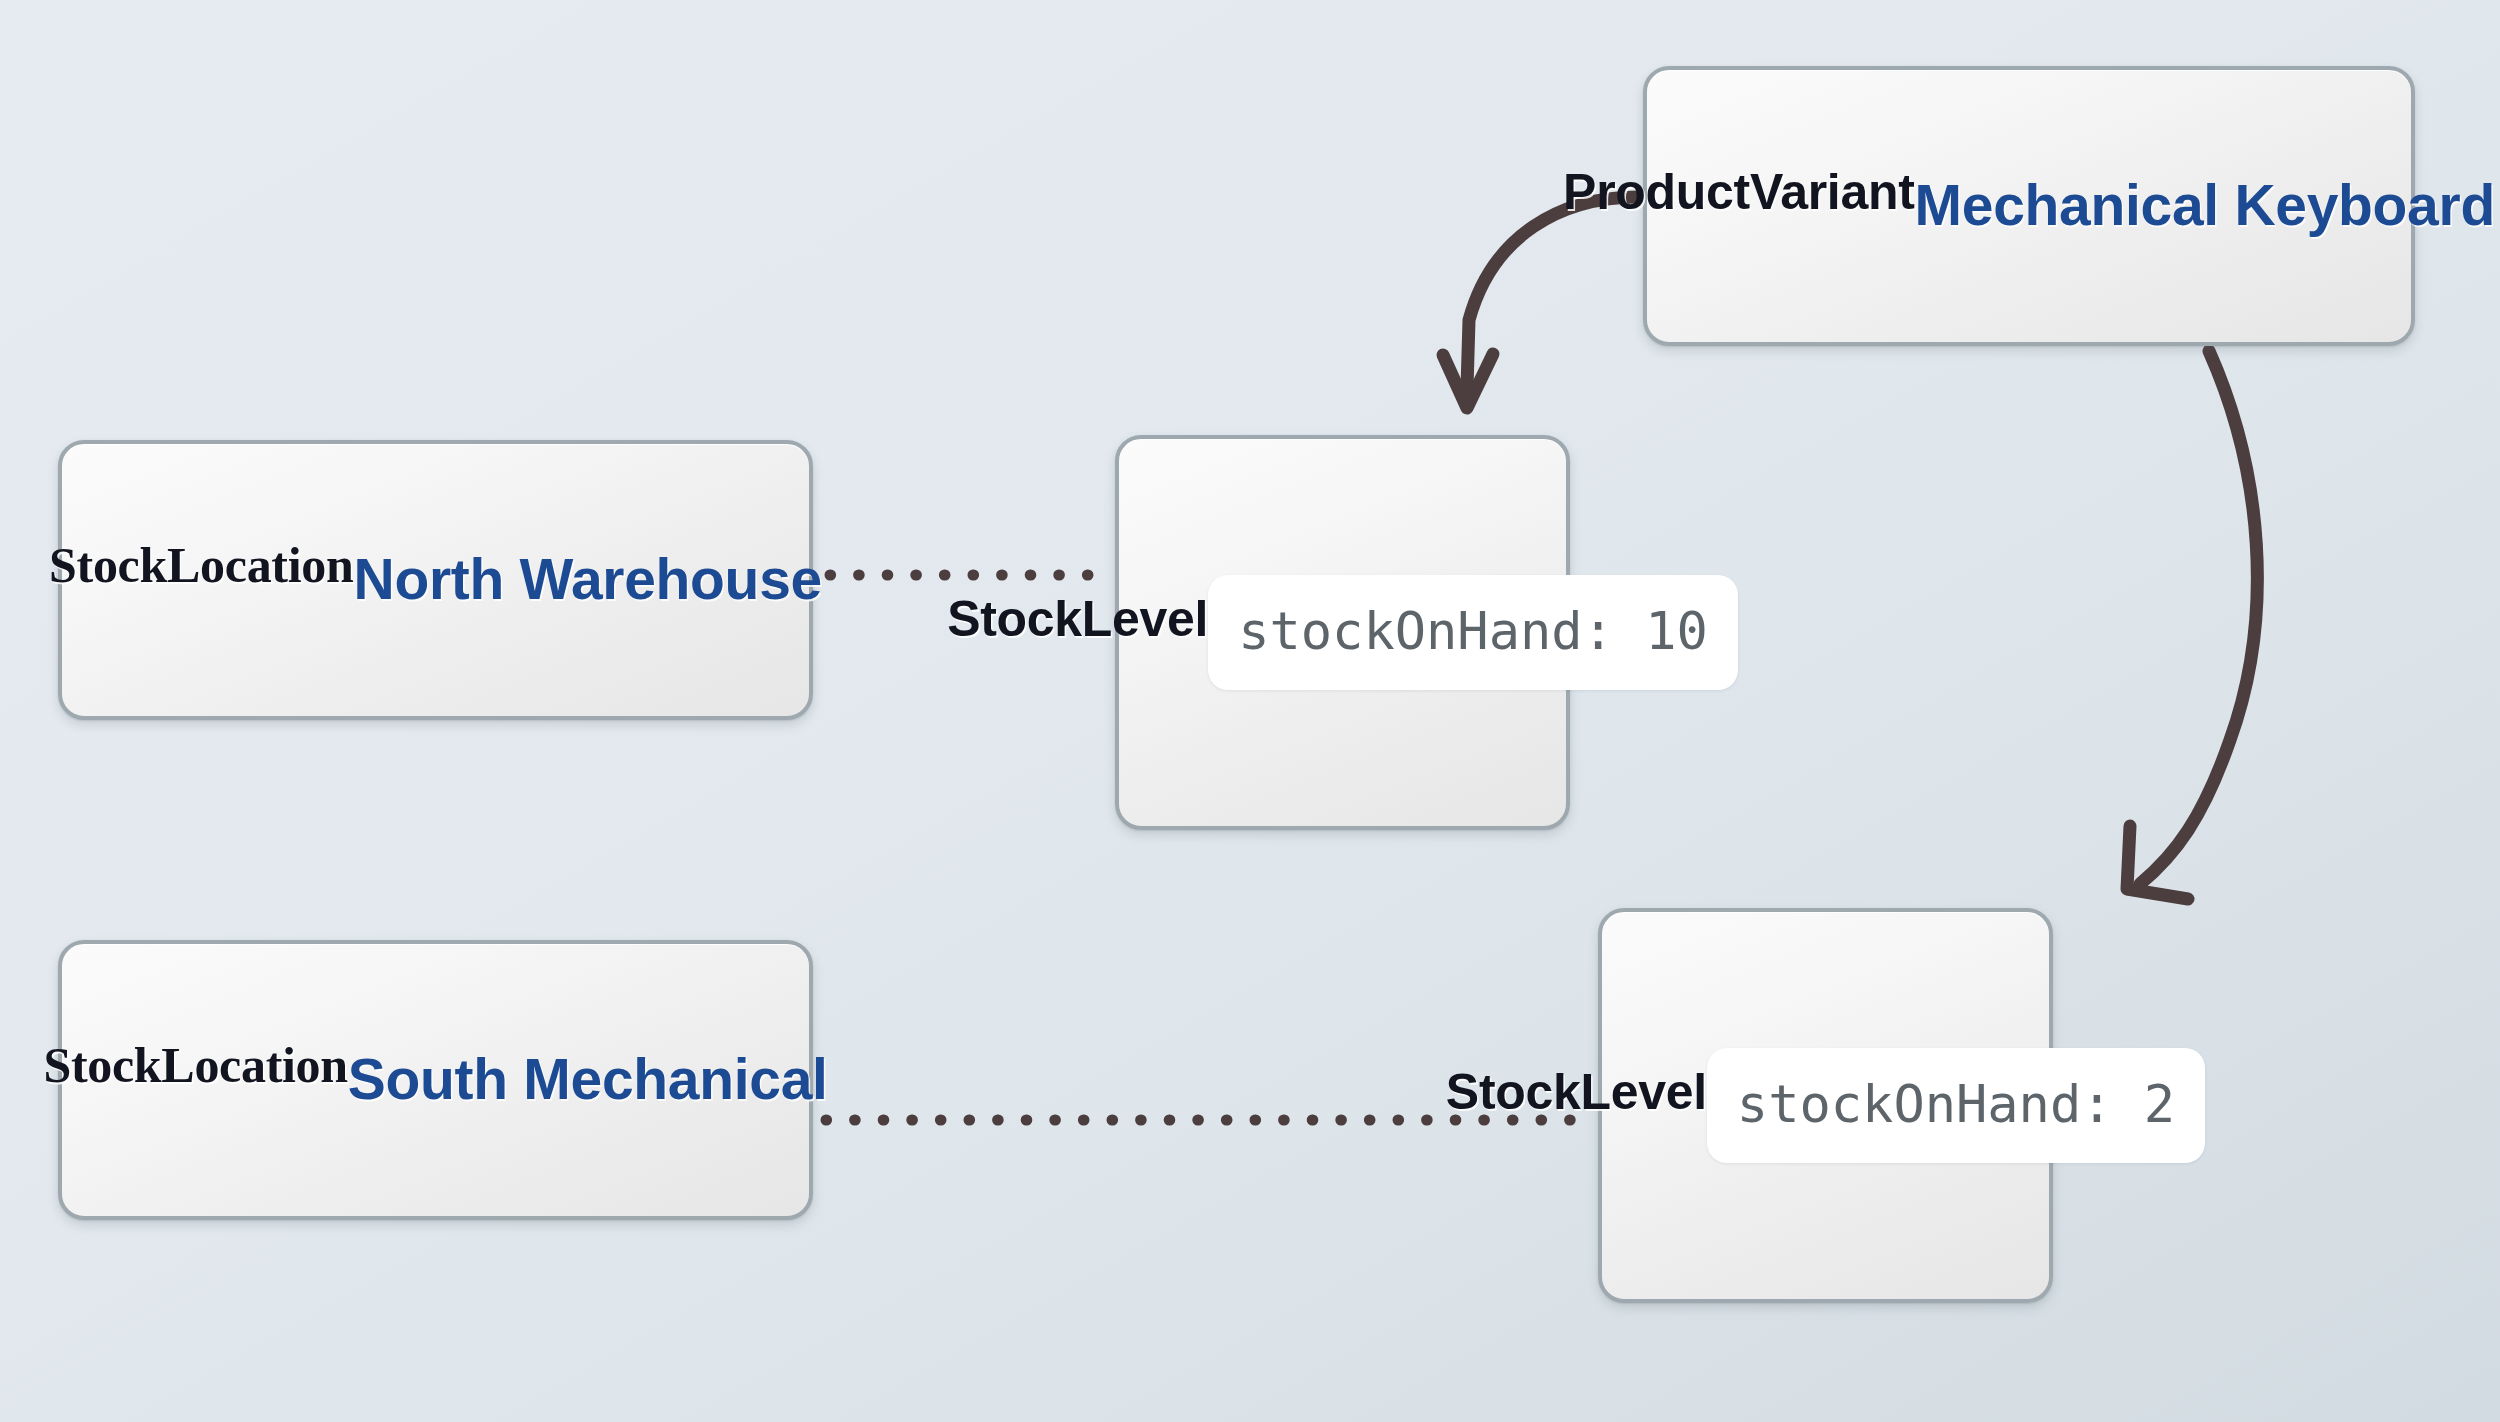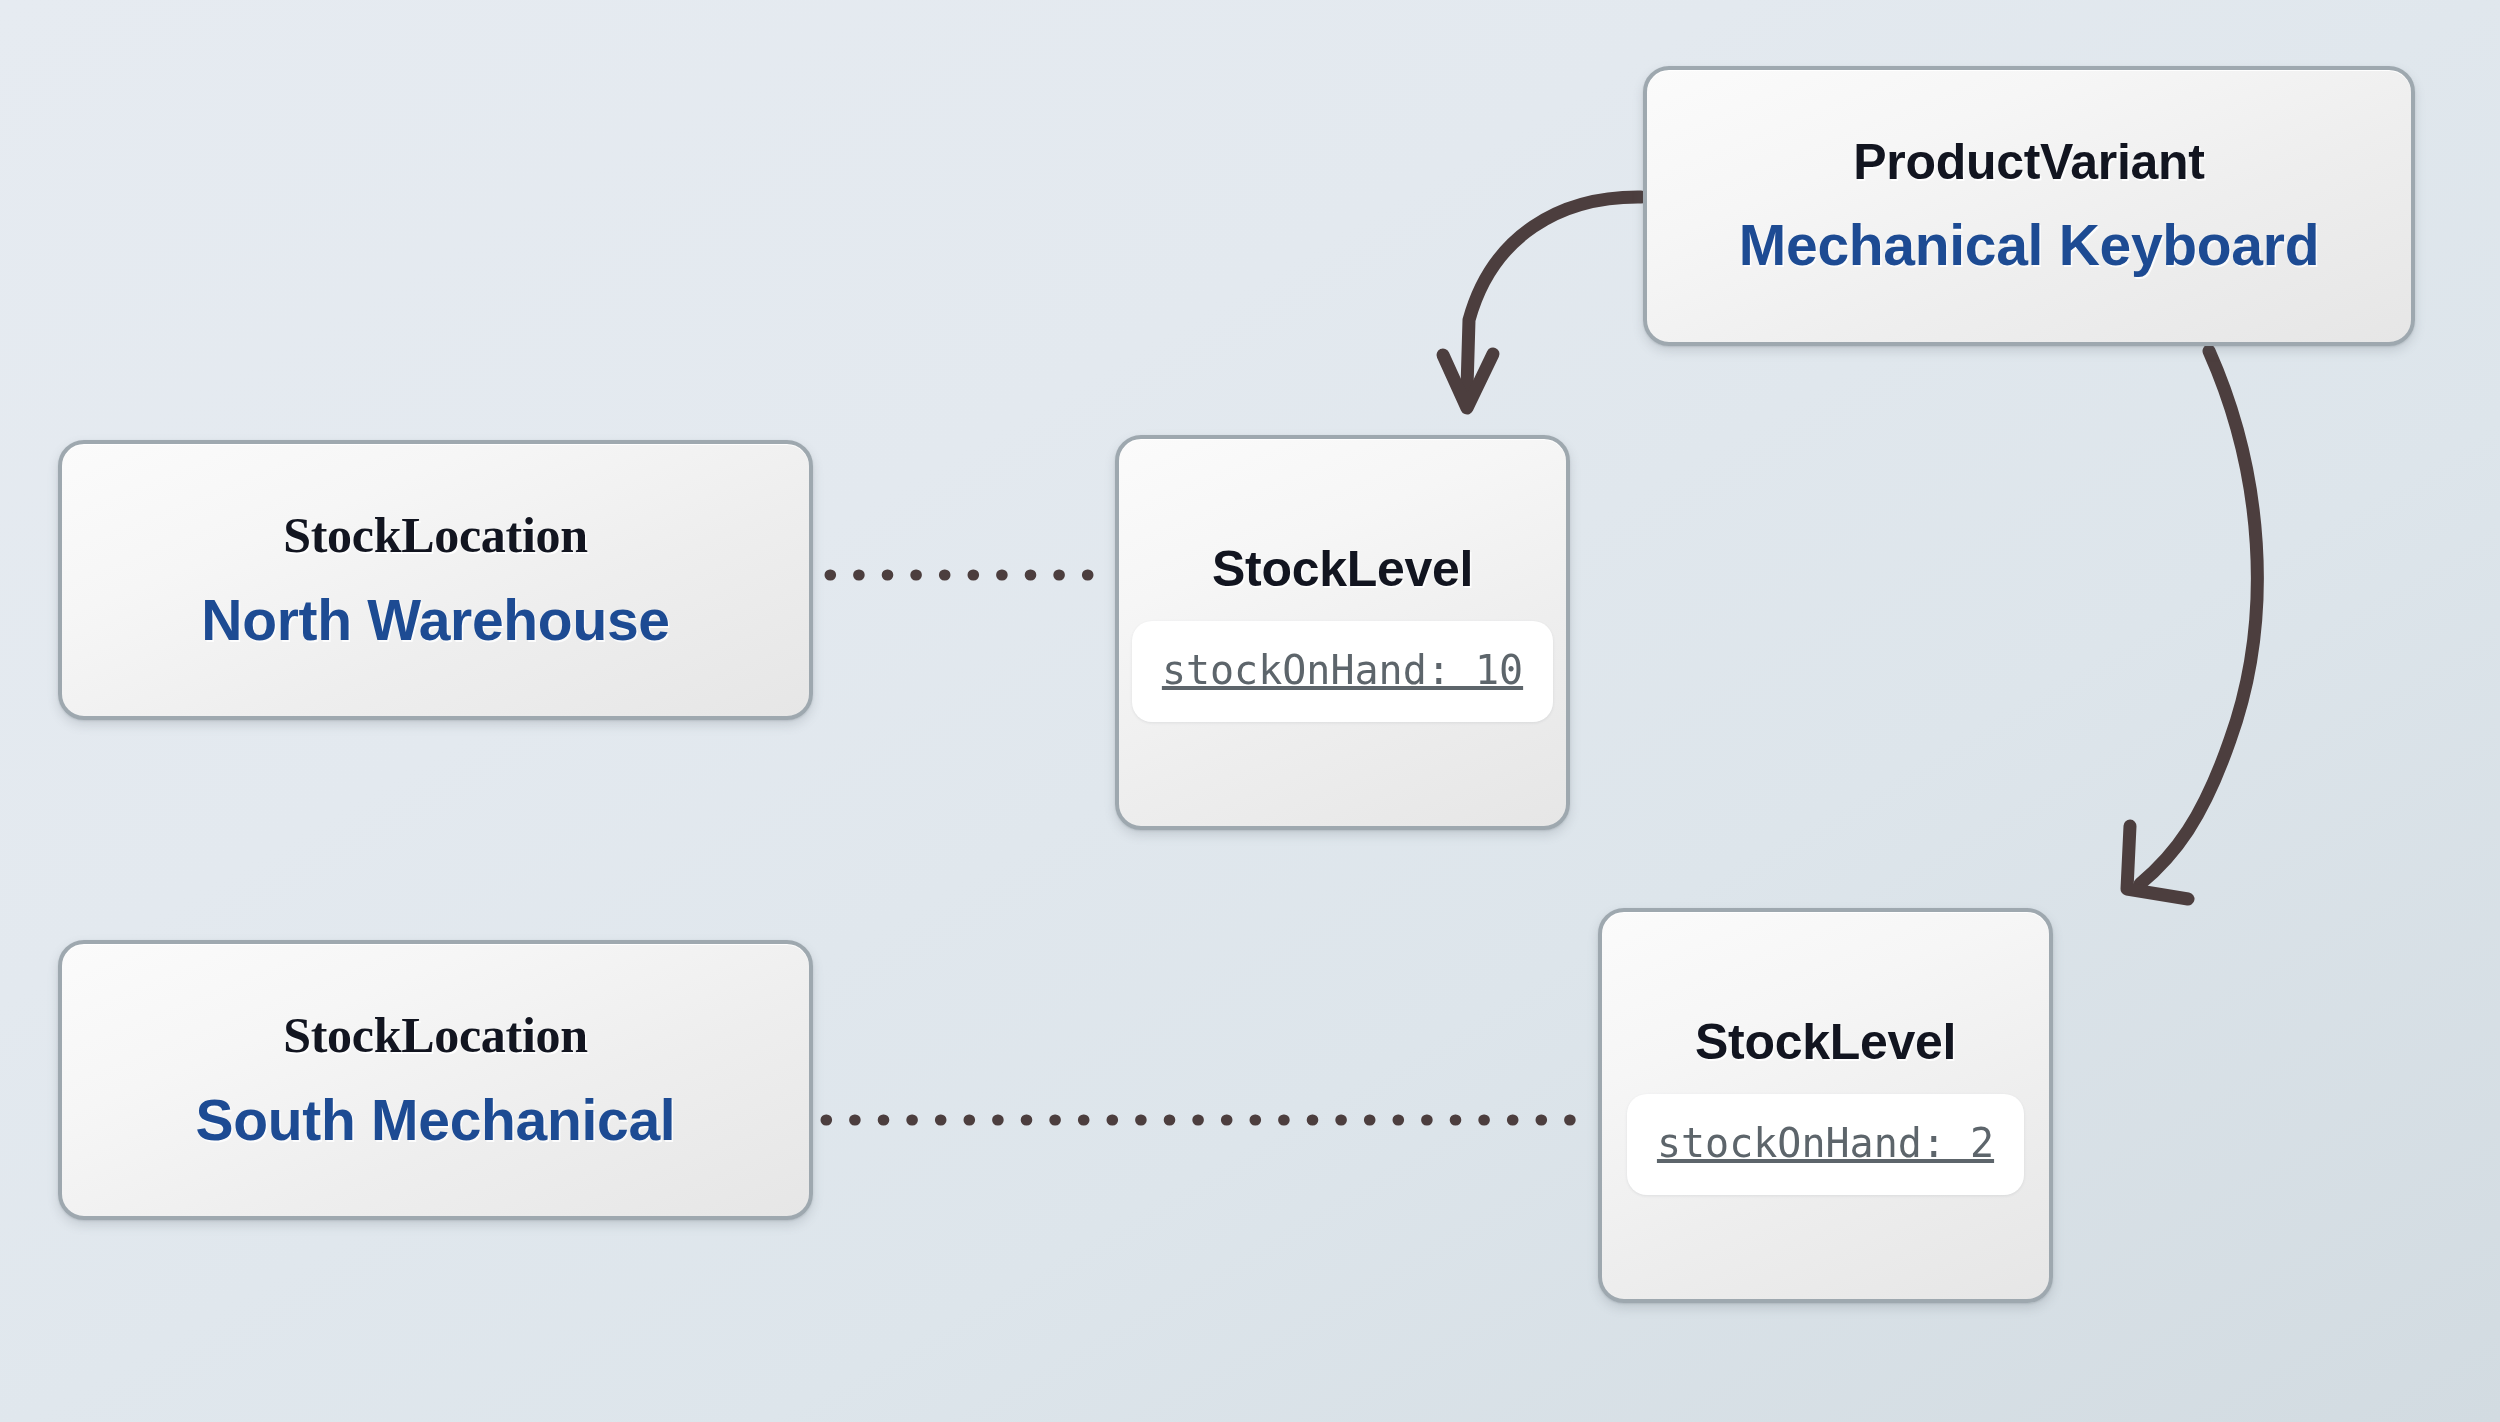"ProductVariant" .node { flex-direction: column -> row }
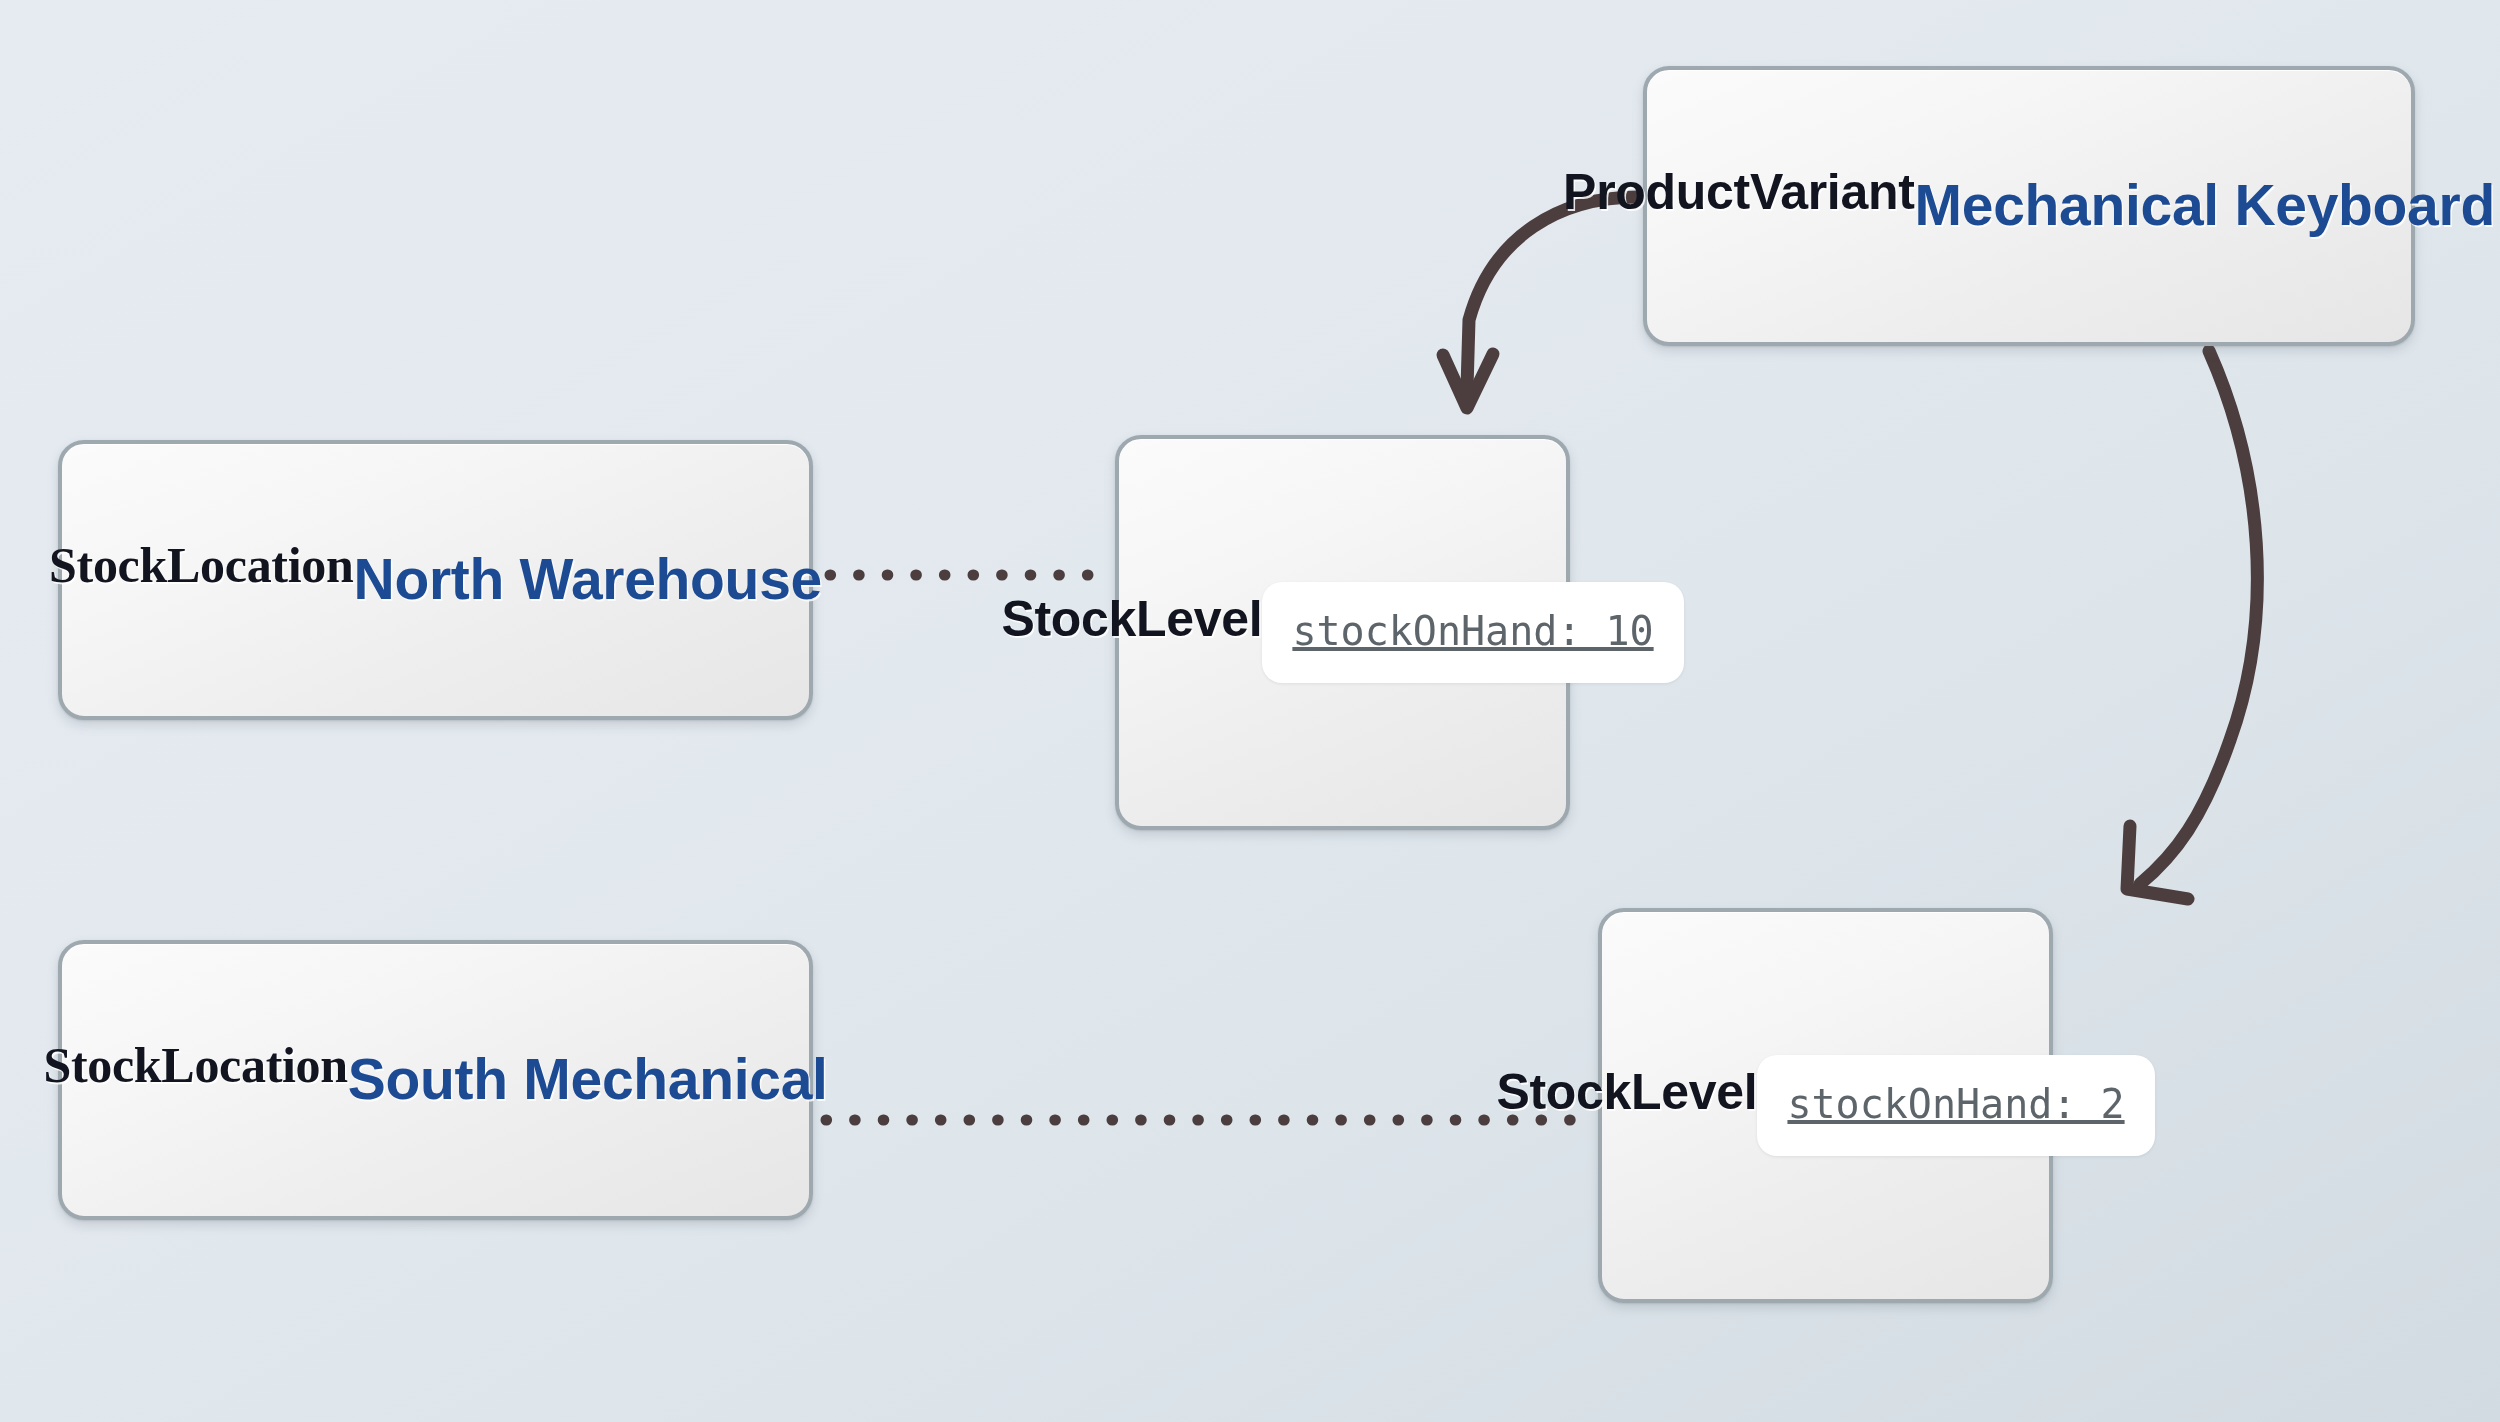"stockOnHand: 10" .code-line { font-size: 40px -> 52px; text-decoration: underline -> none }
